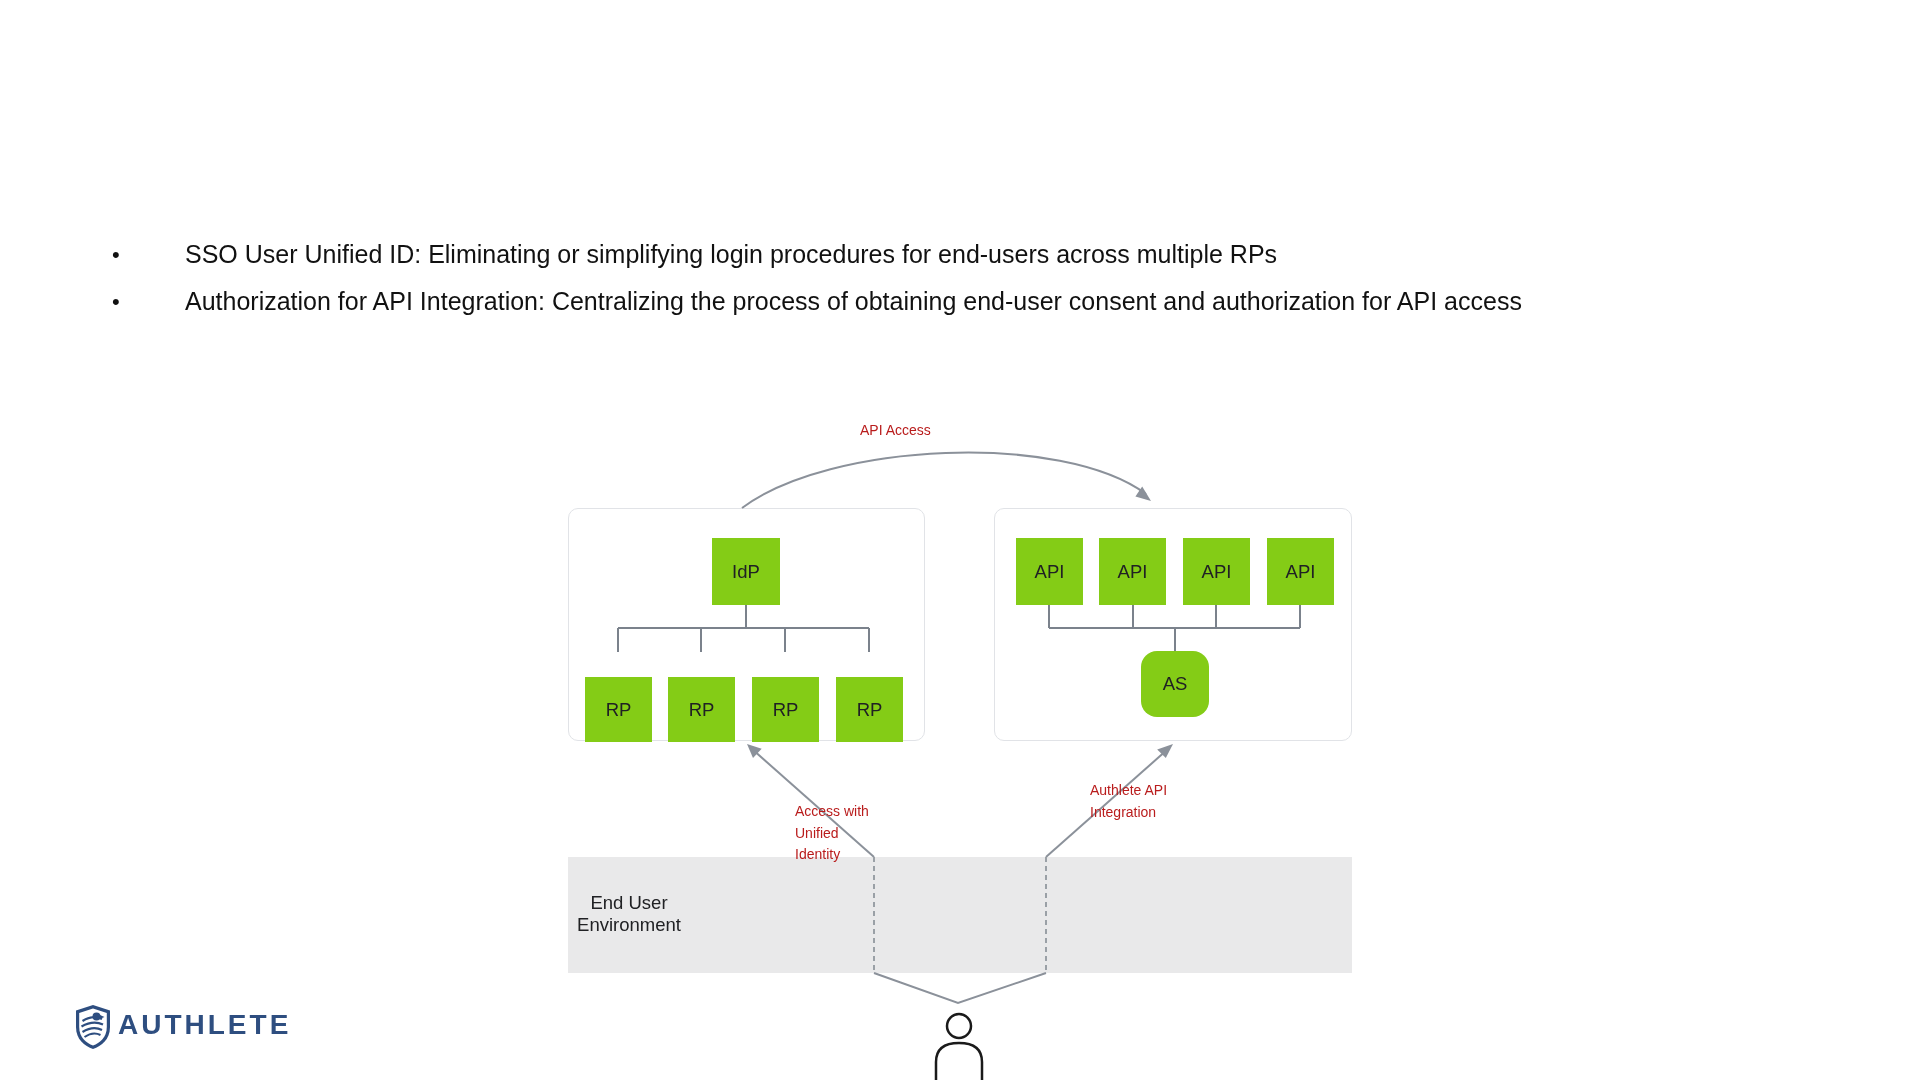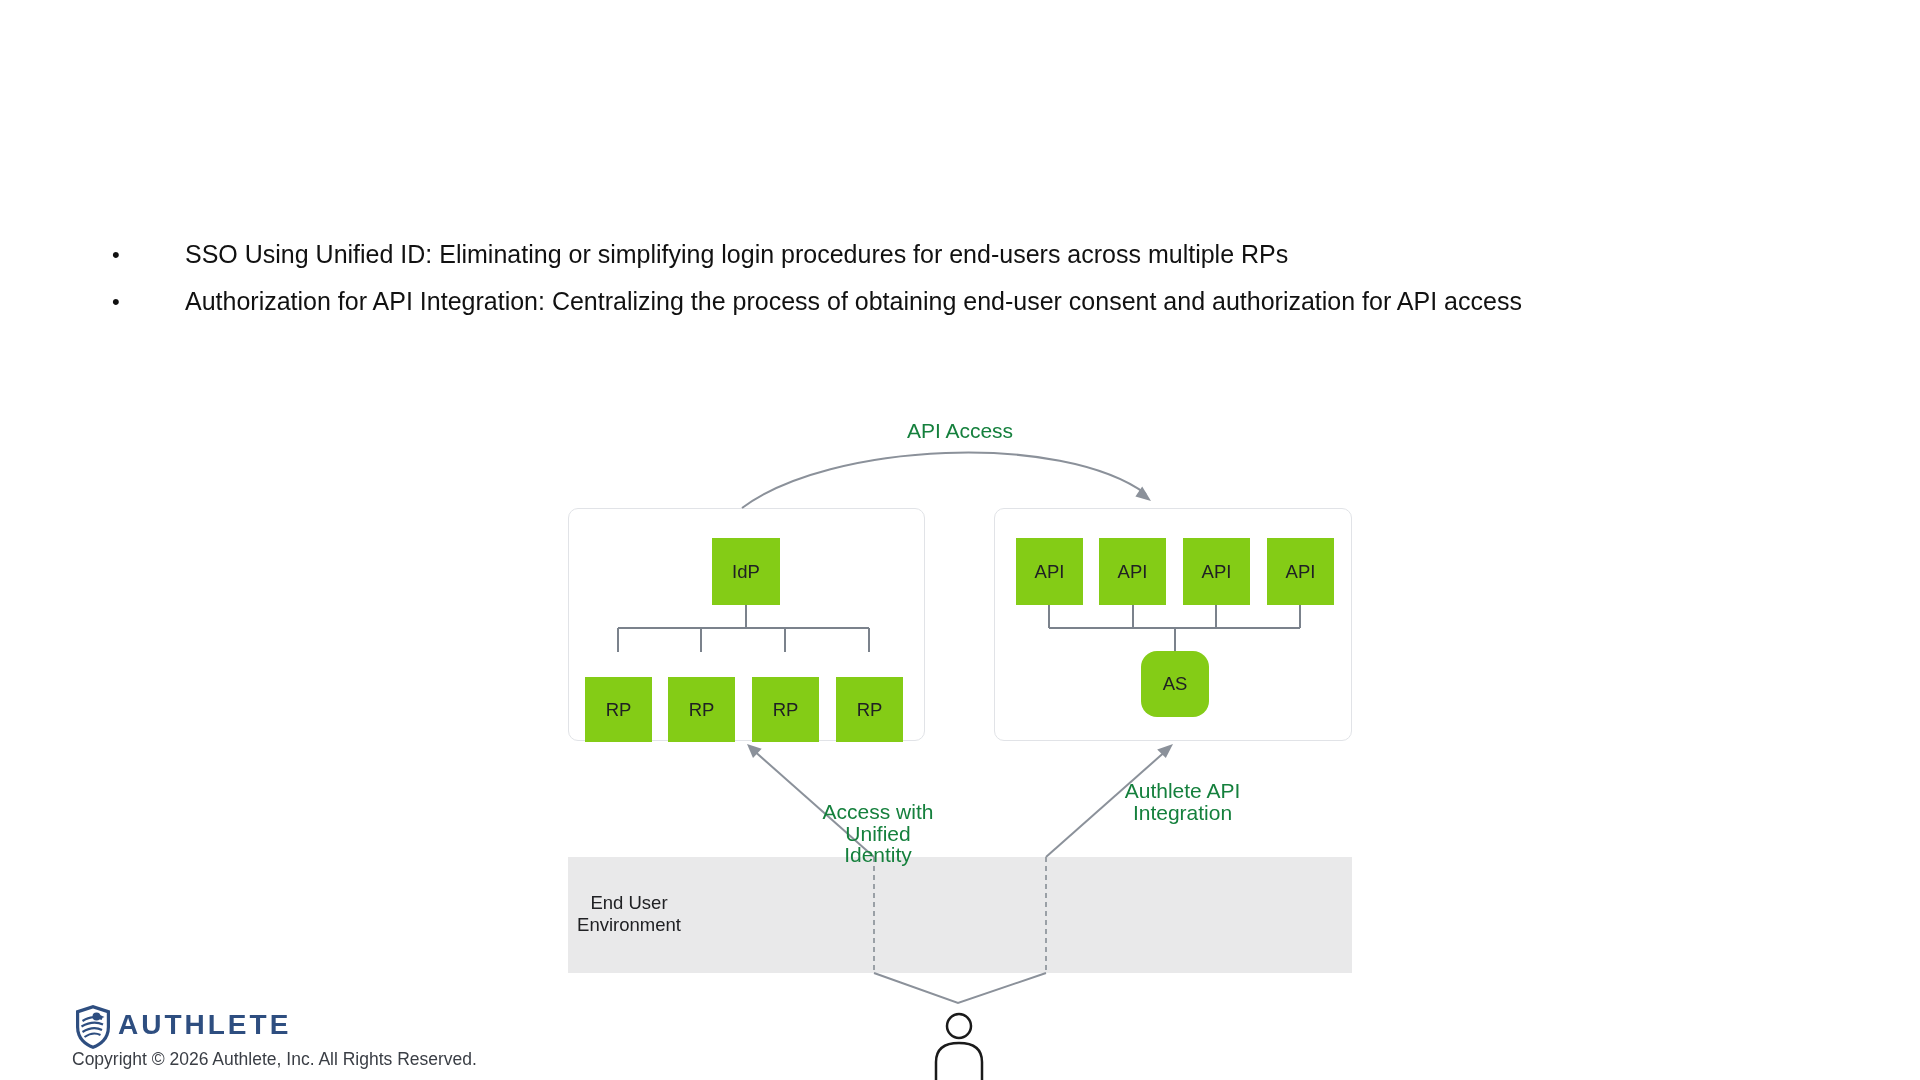"SSO Using Unified ID: Eliminating" span.bullet-text { text: Using -> User }
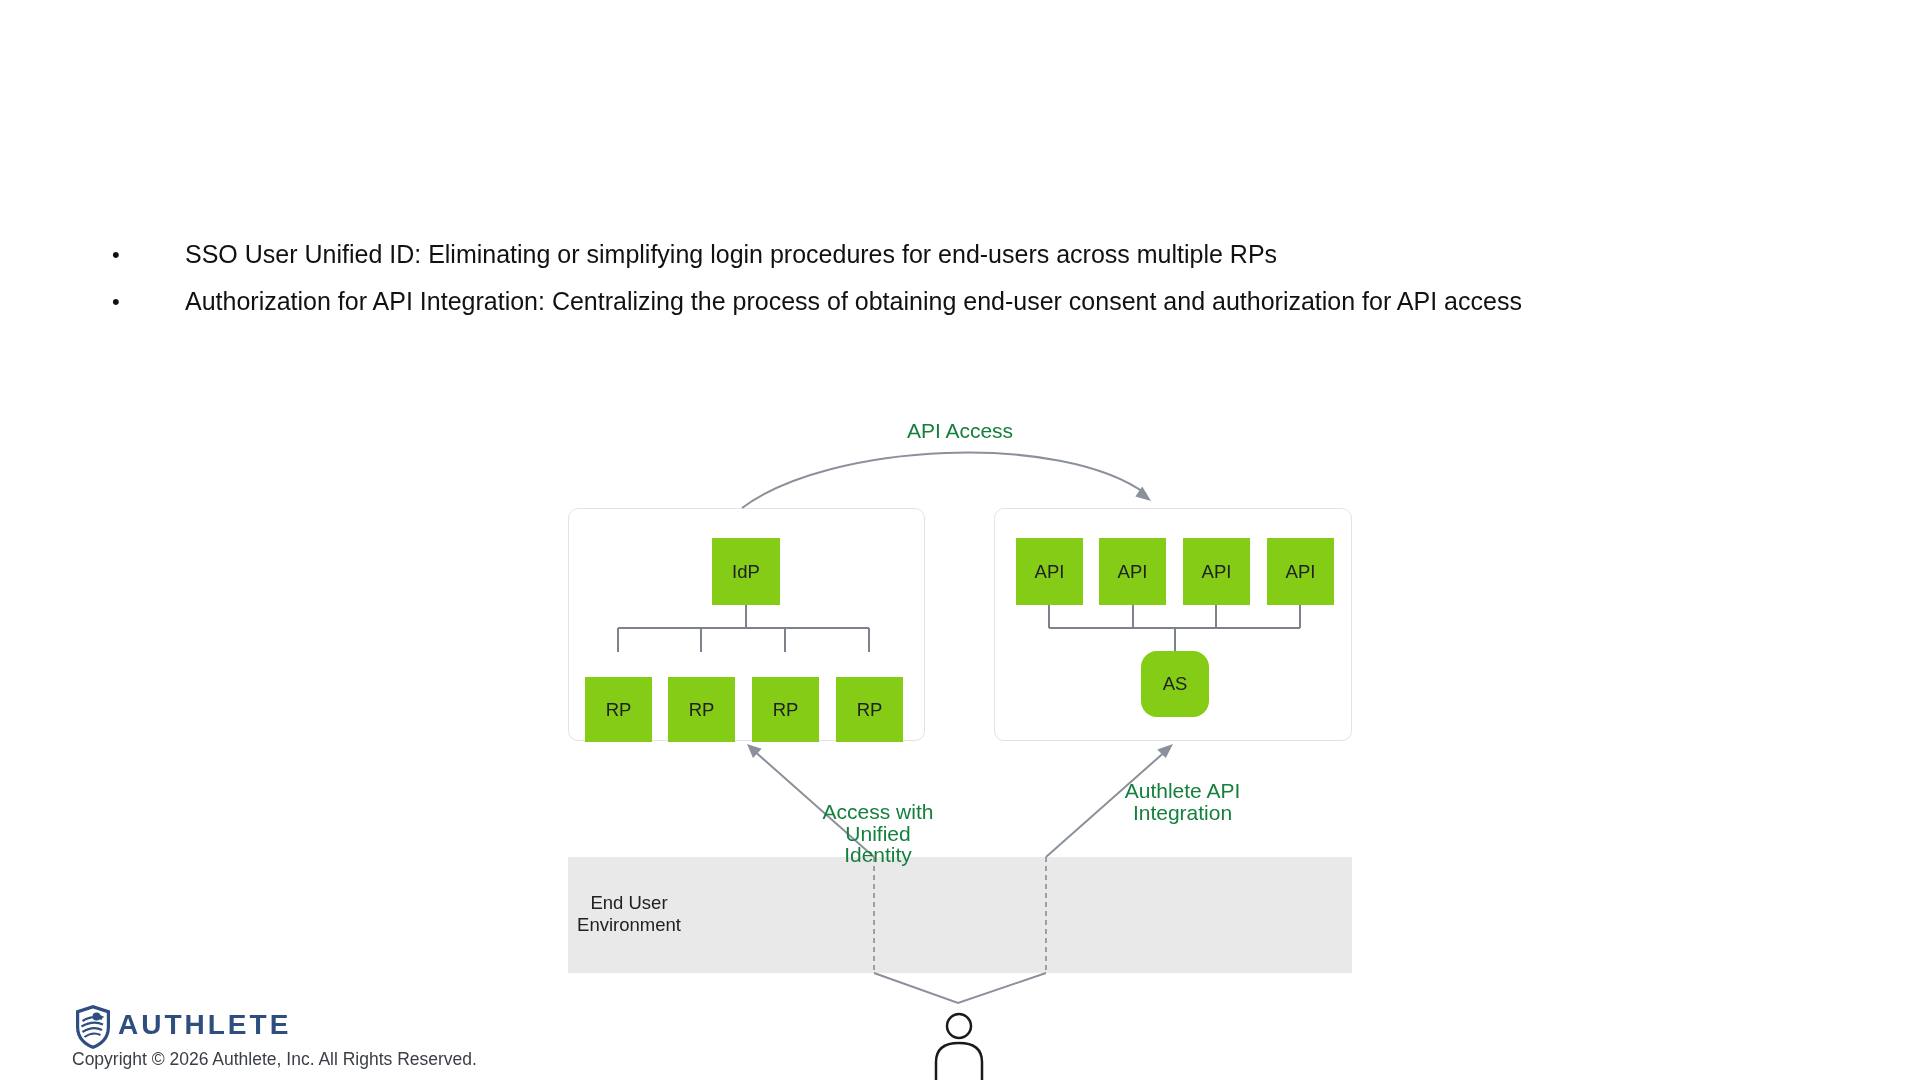"API Access" .diagram-label { color: #15803d -> #b91c1c; font-size: 21px -> 14px; text-align: center -> none }
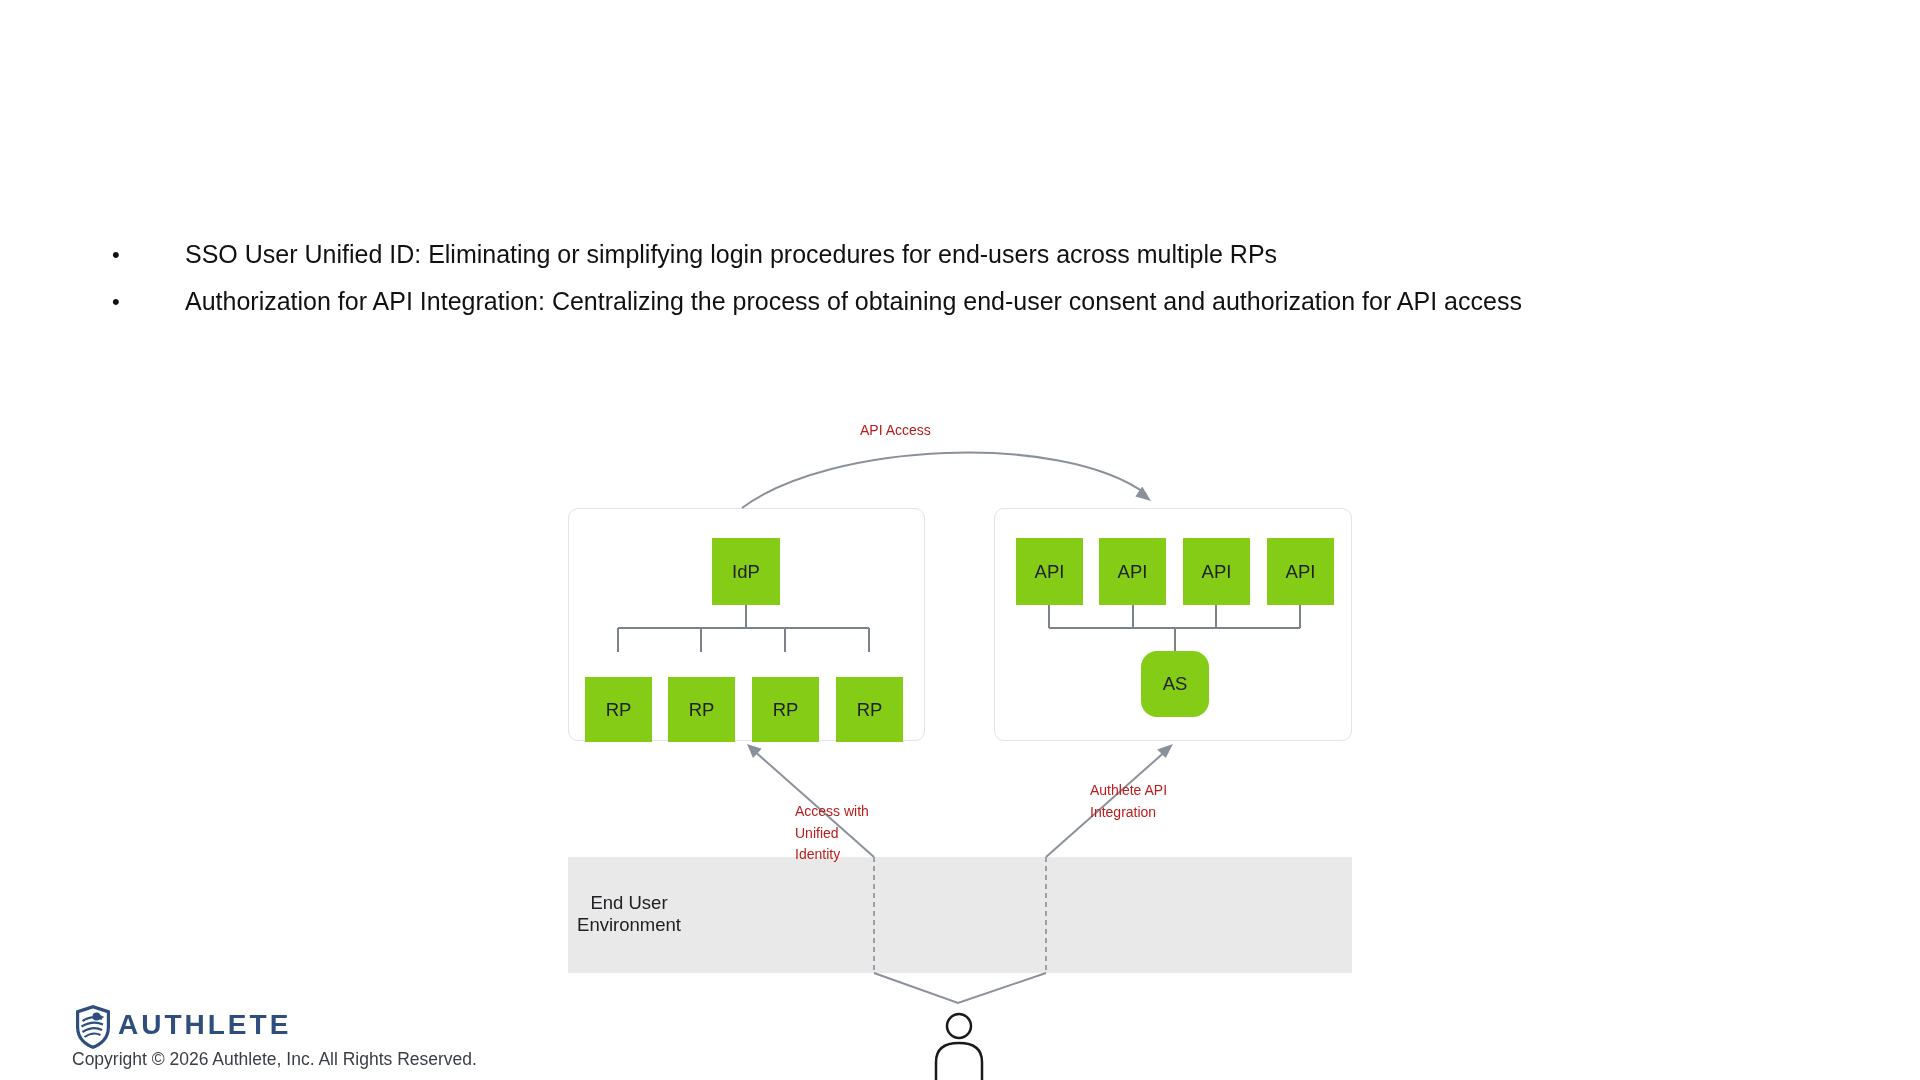"Copyright © 2026 Authlete, Inc." div.copyright { html: <div>Copyright © 2026 Authlete, Inc. All Rights Reserved.</div> -> none }
